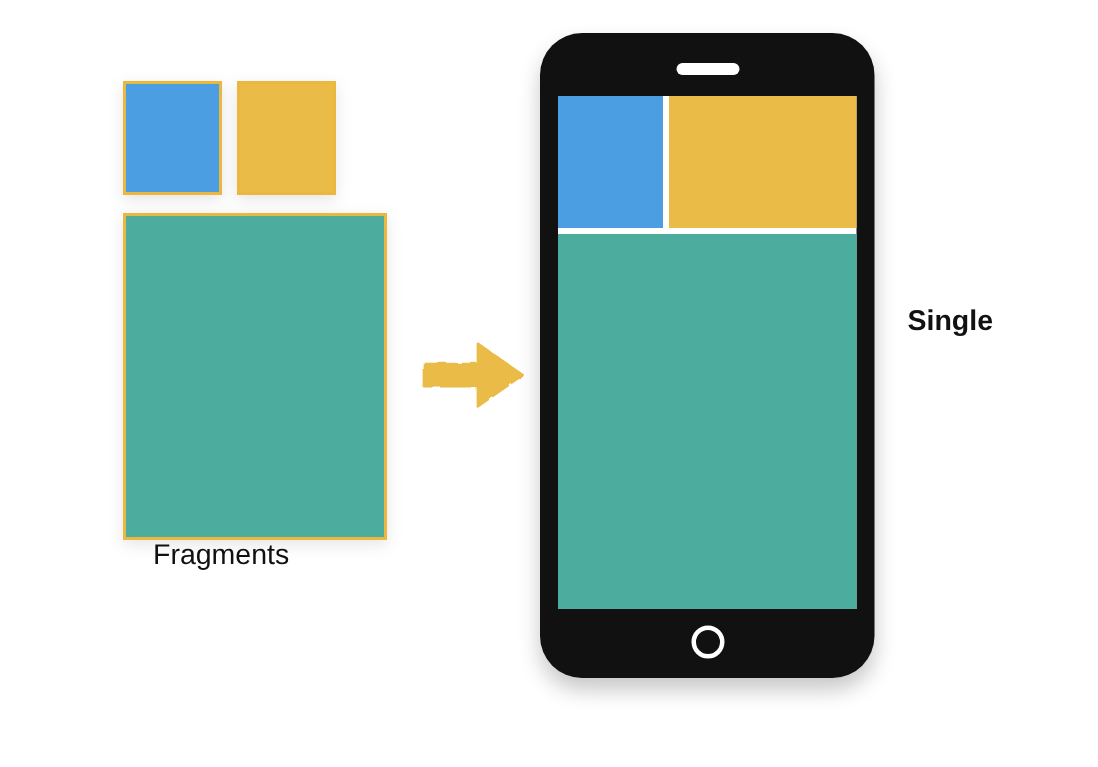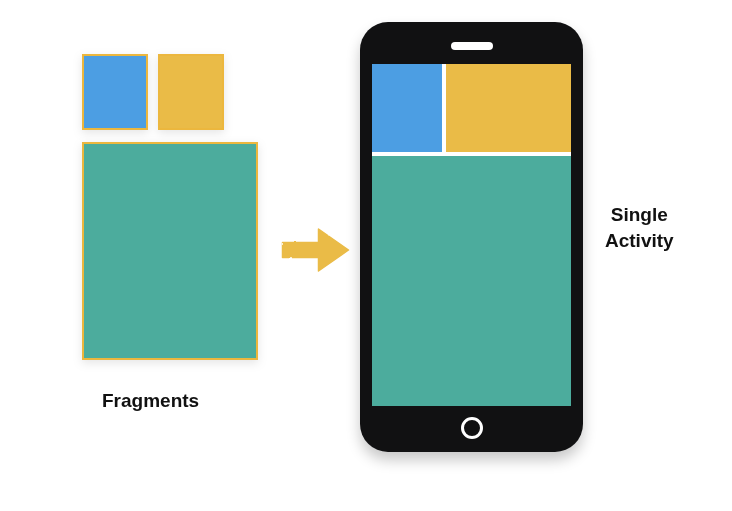"Activity" div { html: <div>Activity</div> -> none }
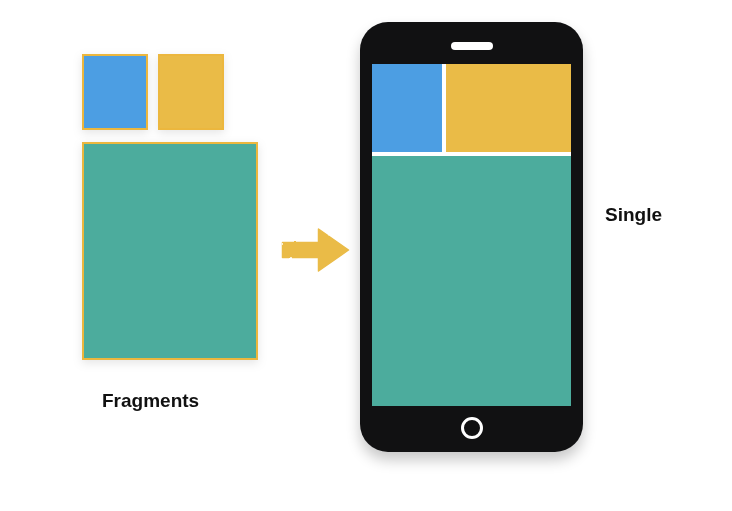"Fragments" .fragments-label { font-weight: 700 -> 400; margin-top: 30px -> none }
